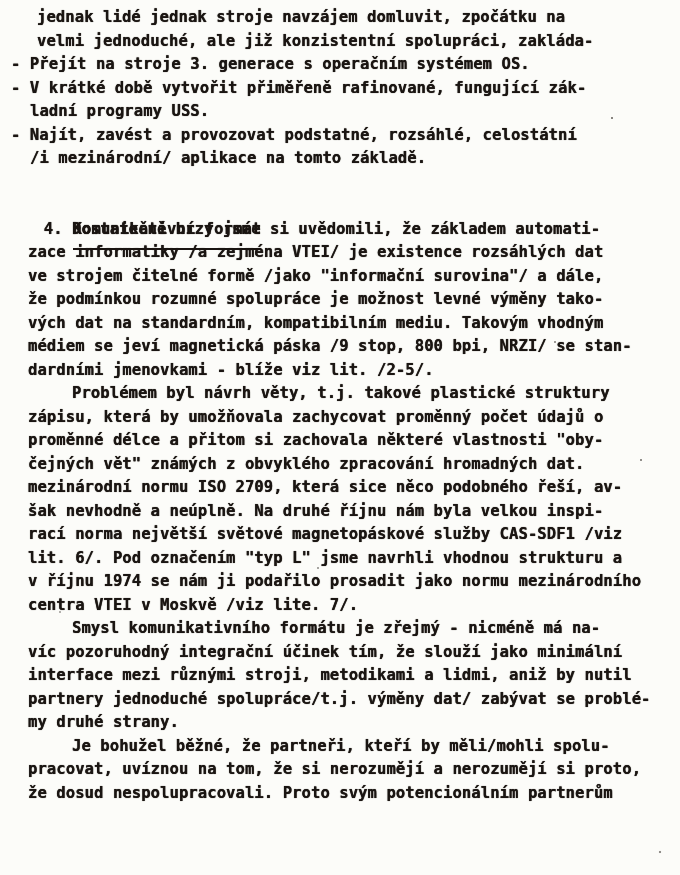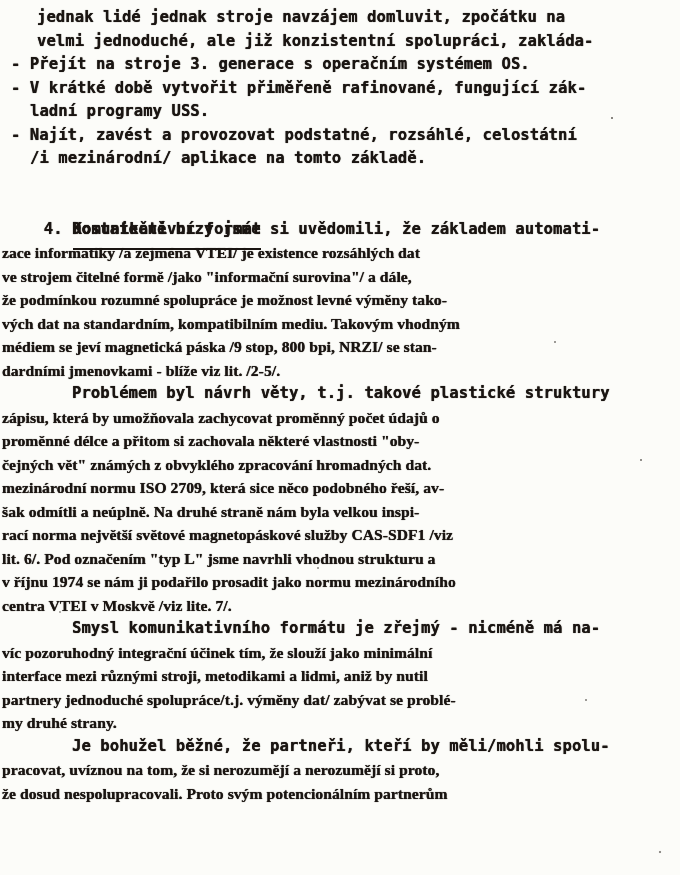"zace informatiky /a zejména VTEI/" .l-body { font-family: Liberation Serif, serif -> none; margin-left: 2px -> 28px }
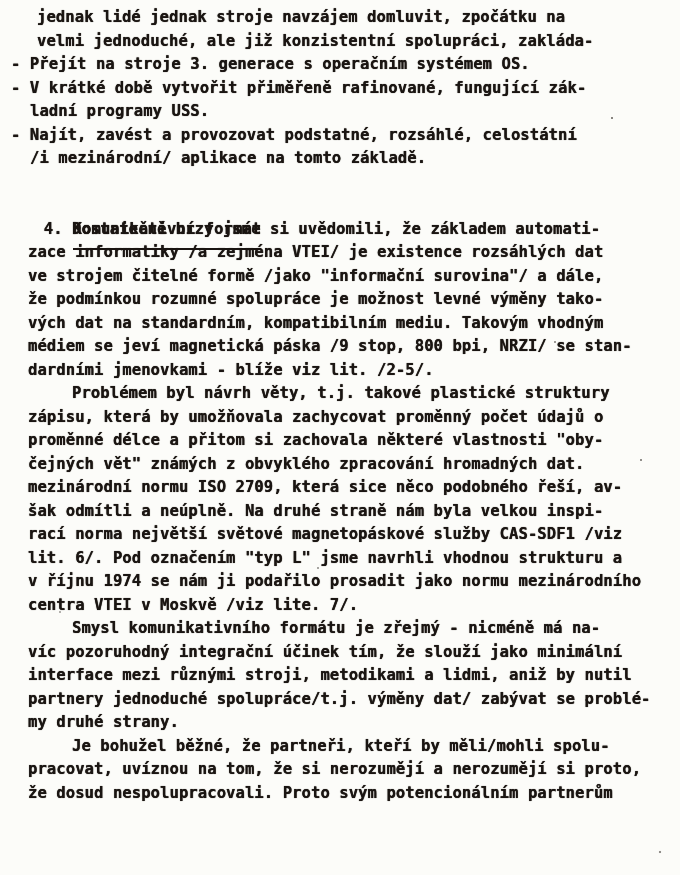"šak odmítli a neúplně. Na" div.line { text: odmítli a neúplně. Na druhé straně -> nevhodně a neúplně. Na druhé říjnu }
